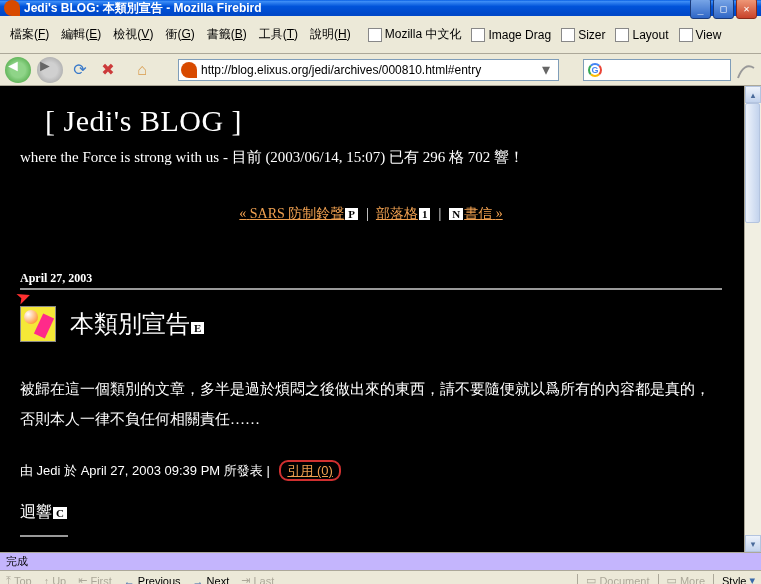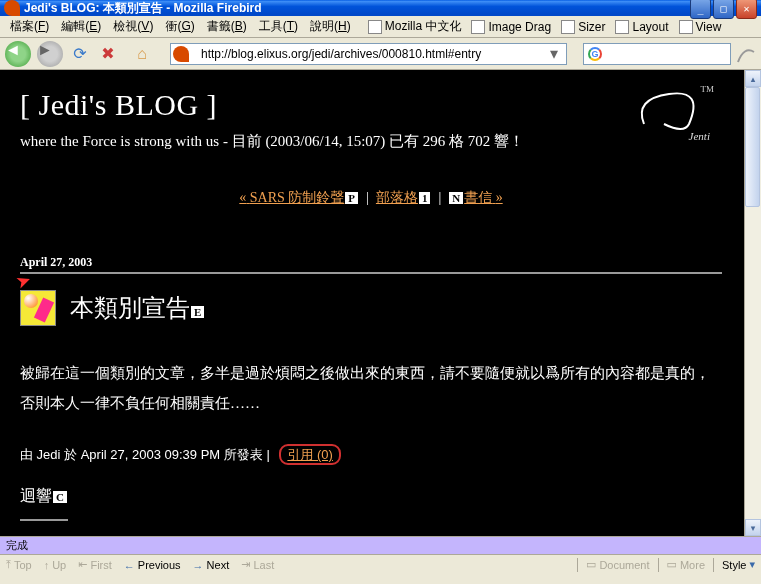"檔案(F)" .menubar { height: 22px -> 38px }
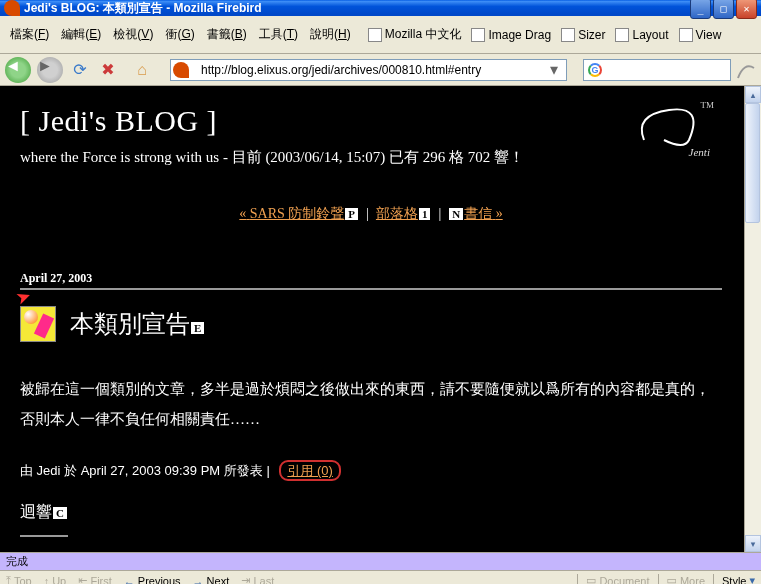"http://blog.elixus.org/jedi/archives/000" .url-bar { gap: 12px -> 4px; margin: 0 12px -> 0 20px }
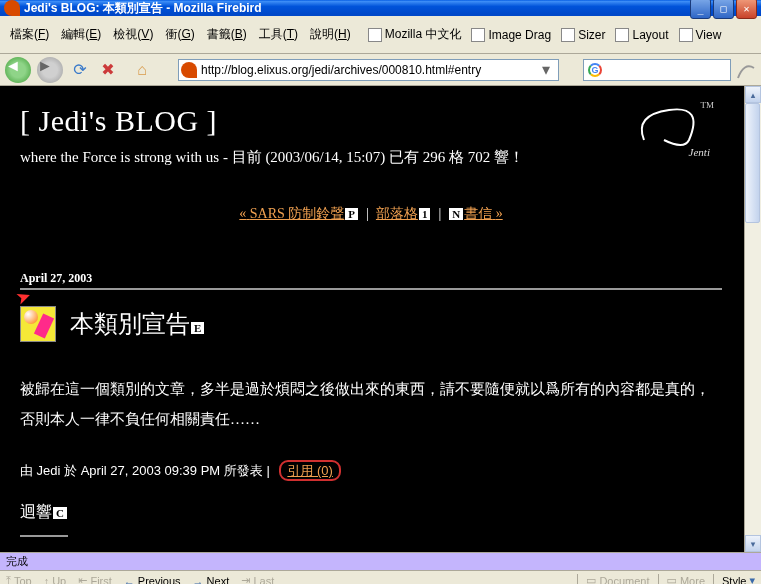"[ Jedi's BLOG ]" .blog-title { margin-left: none -> 25px }
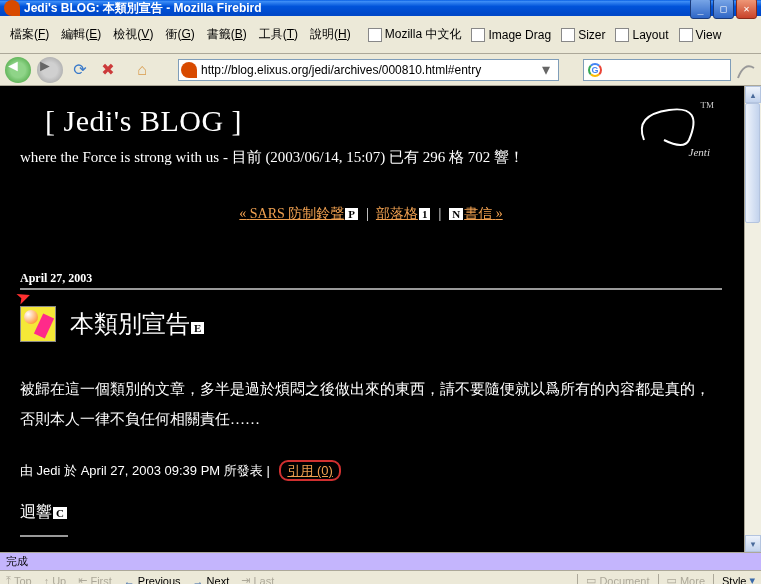"TM" div.logo-corner { html: <div> <svg> <path></path> </svg> <span>TM</span> <span>Jenti</span> </div> -> none }
